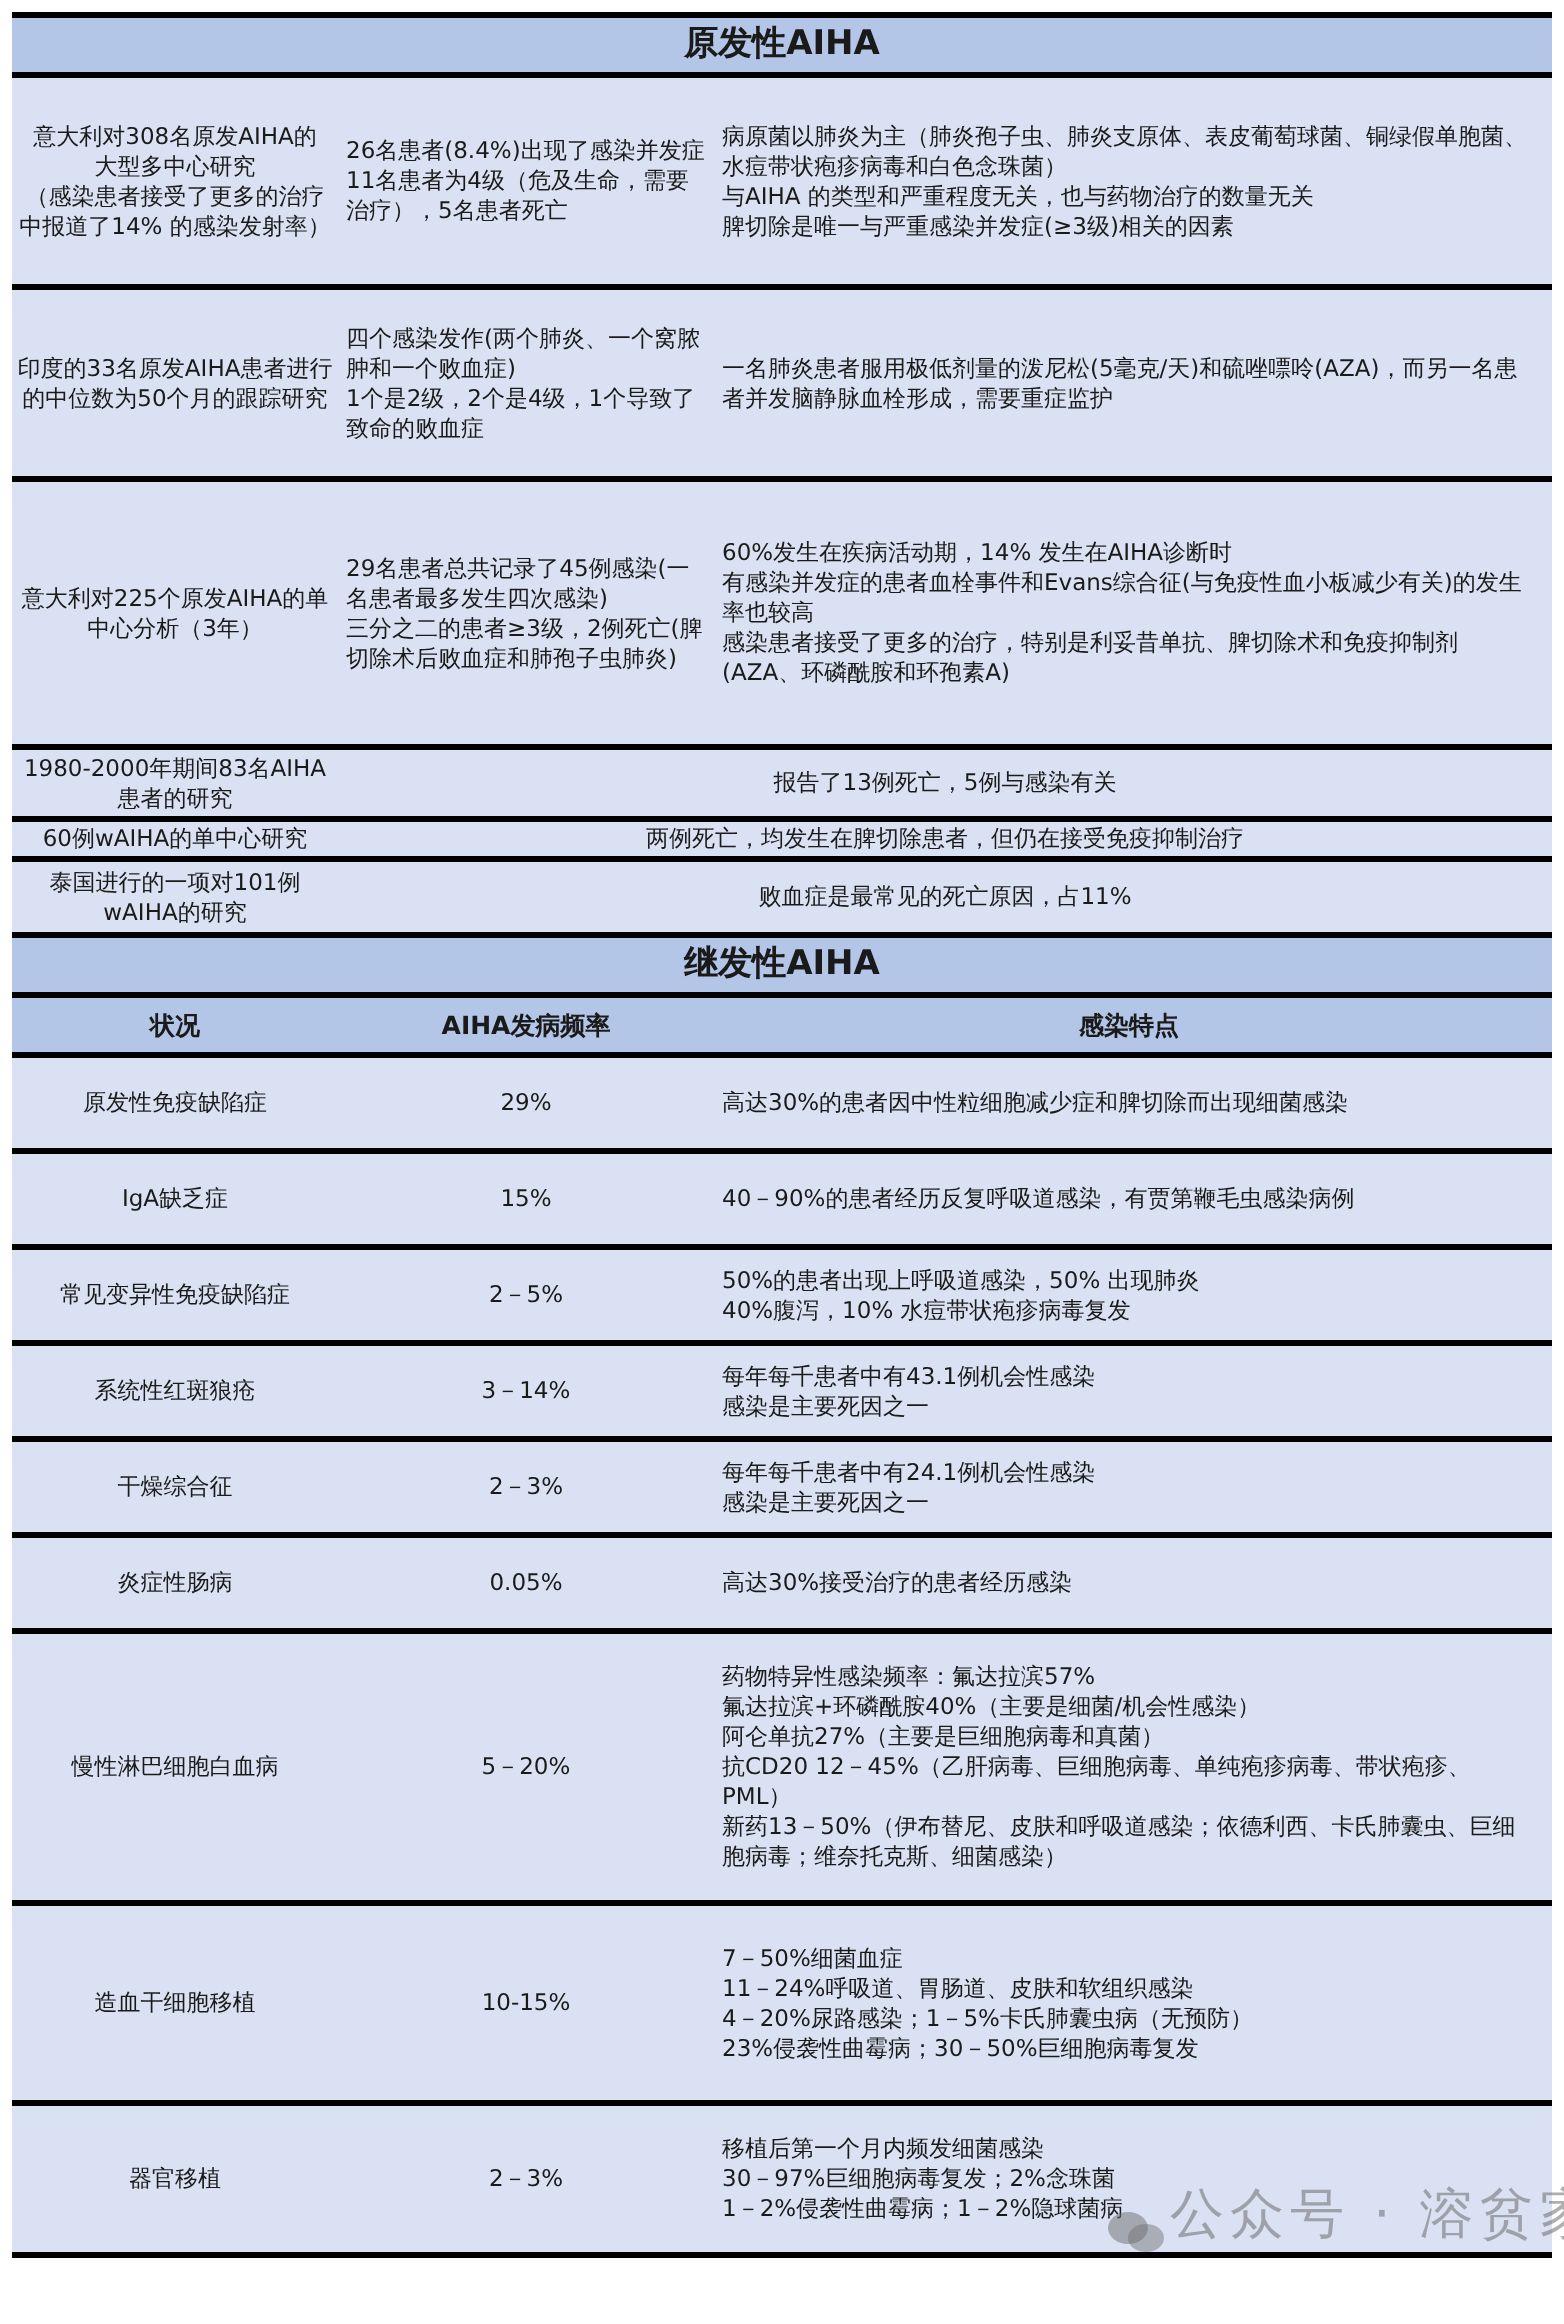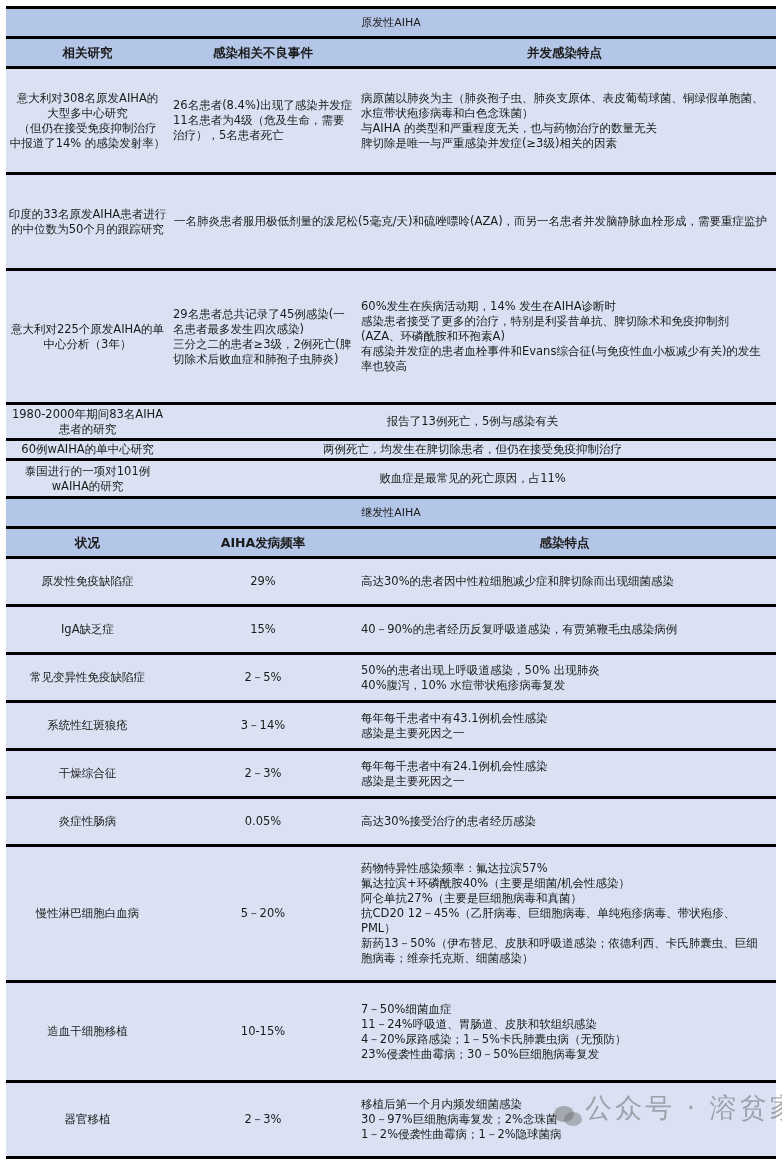"原发性AIHA" .title { font-size: 11px -> 17px; font-weight: normal -> bold }
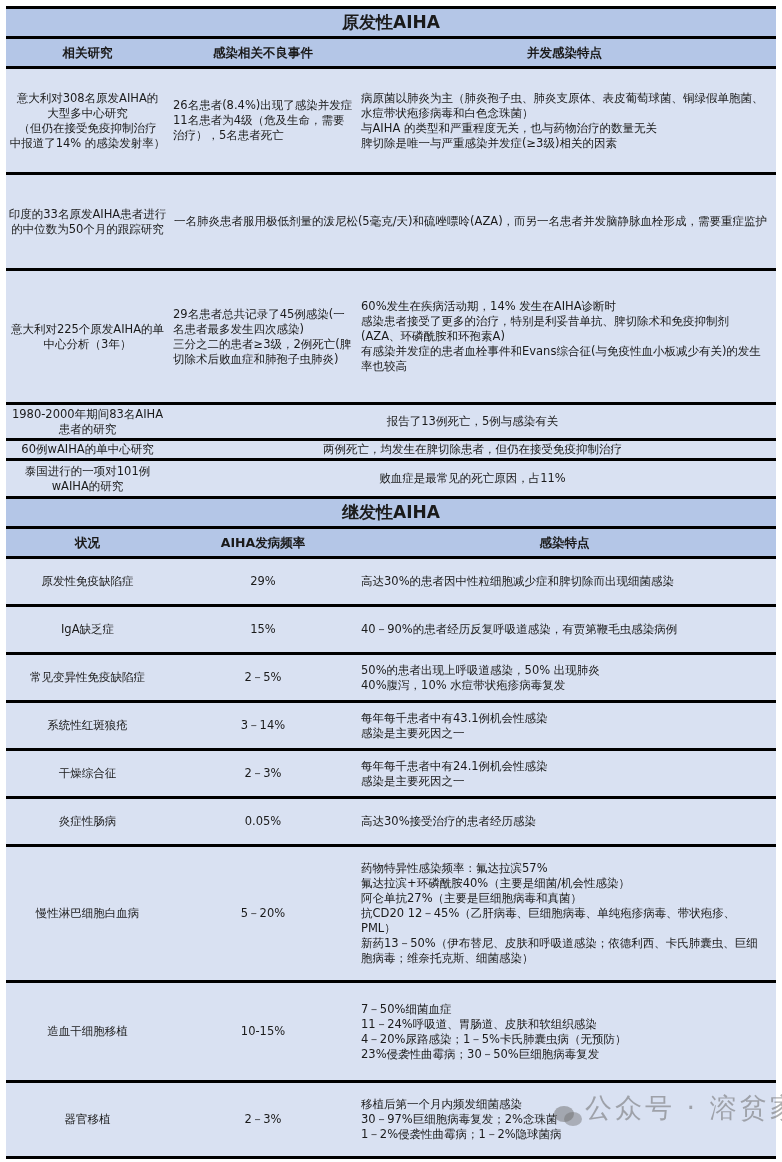"相关研究" div.bar { html: <div> <div>相关研究</div> <div>感染相关不良事件</div> <div>并发感染特点</div> </div> -> none }
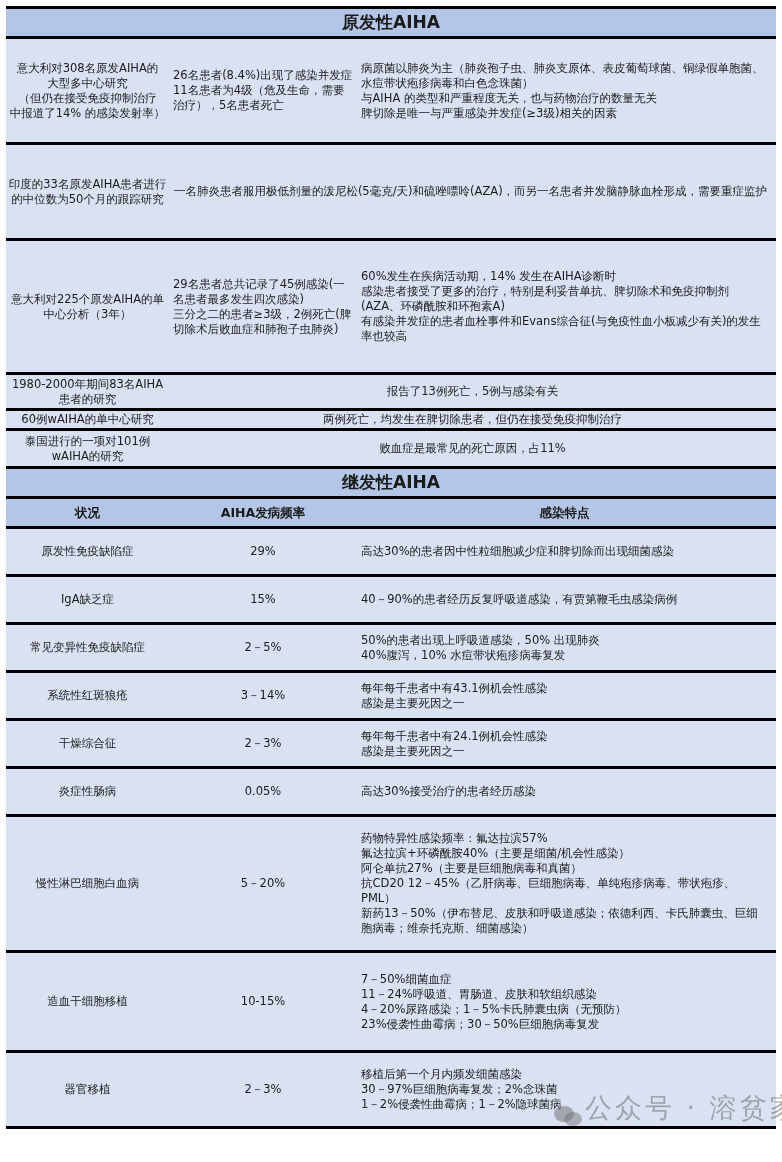"病原菌以肺炎为主（肺炎孢子虫、肺炎支原体、表皮葡萄球菌、铜绿假单胞菌、水痘带状疱" .c3 { justify-content: center -> none }
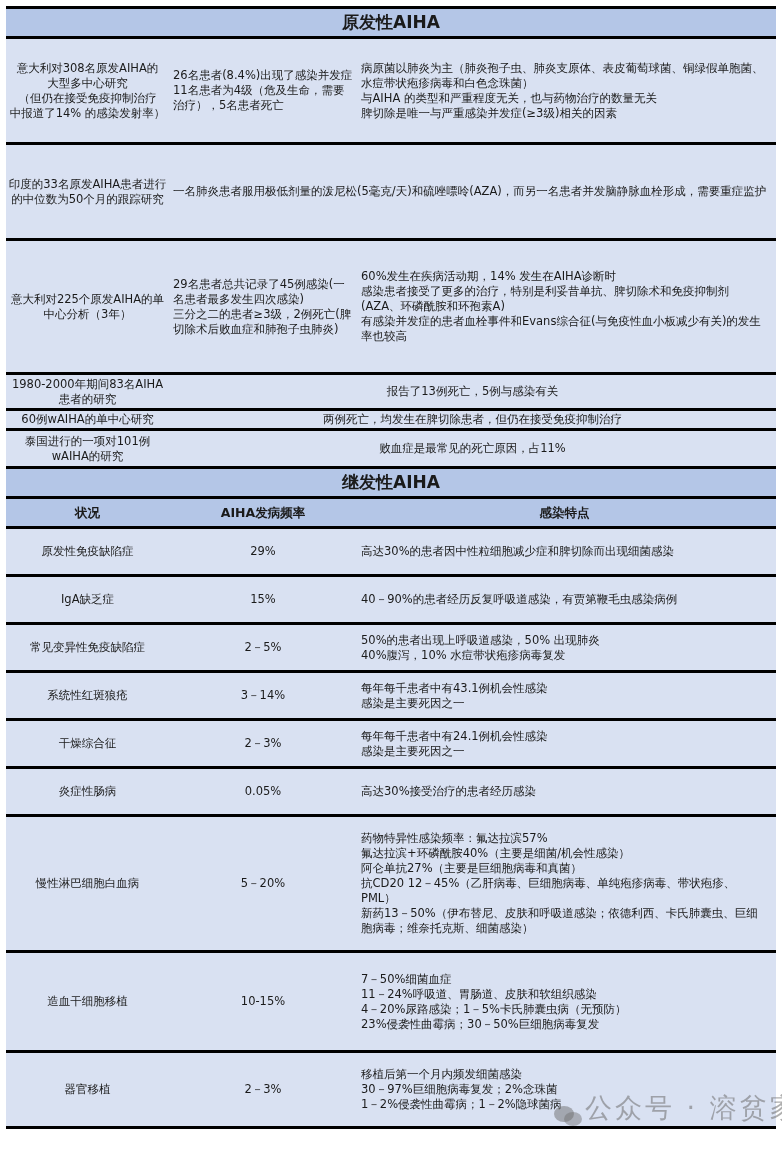"（但仍在接受免疫抑制治疗" div { text: 但仍在接受免疫抑制 -> 感染患者接受了更多的 }
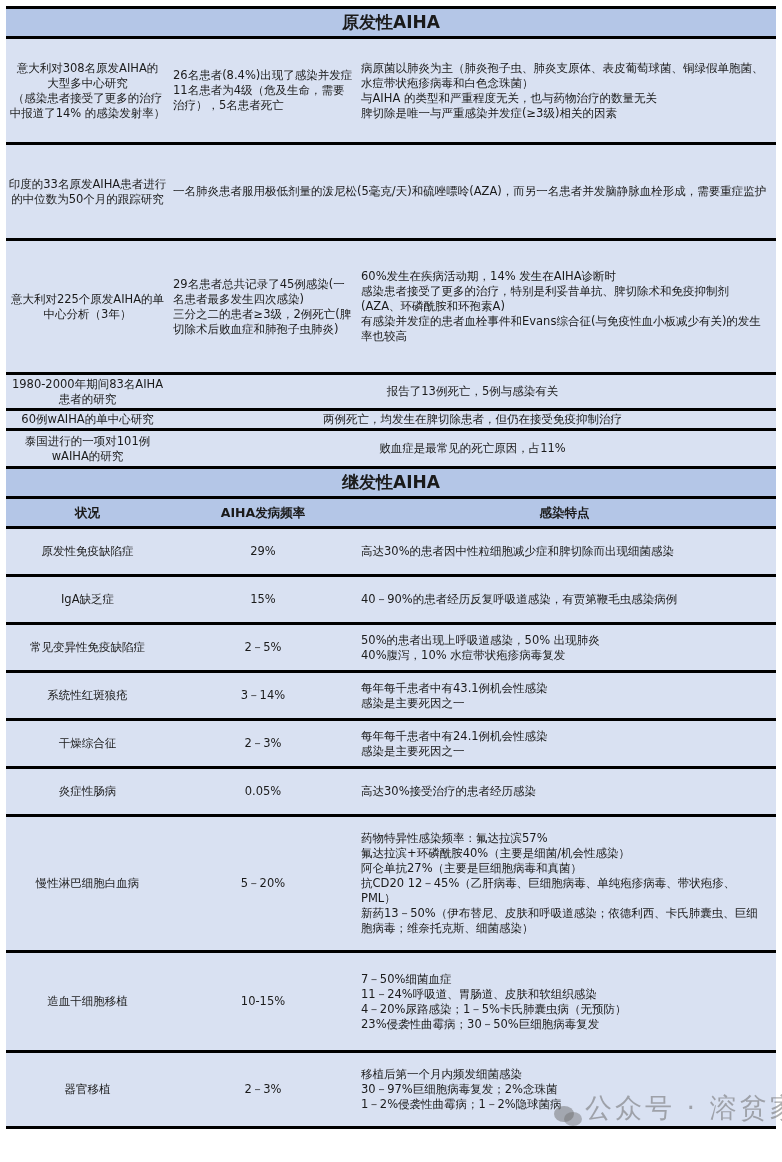"四个感染发作(两个肺炎、一个窝脓肿和一个败血症)" div.cell { html: none -> <div> <div> <div>四个感染发作(两个肺炎、一个窝脓肿和一个败血症)</div> <div>1个是2级，2个是4级，1个导致了致命的败血症</div> </div> </div> }
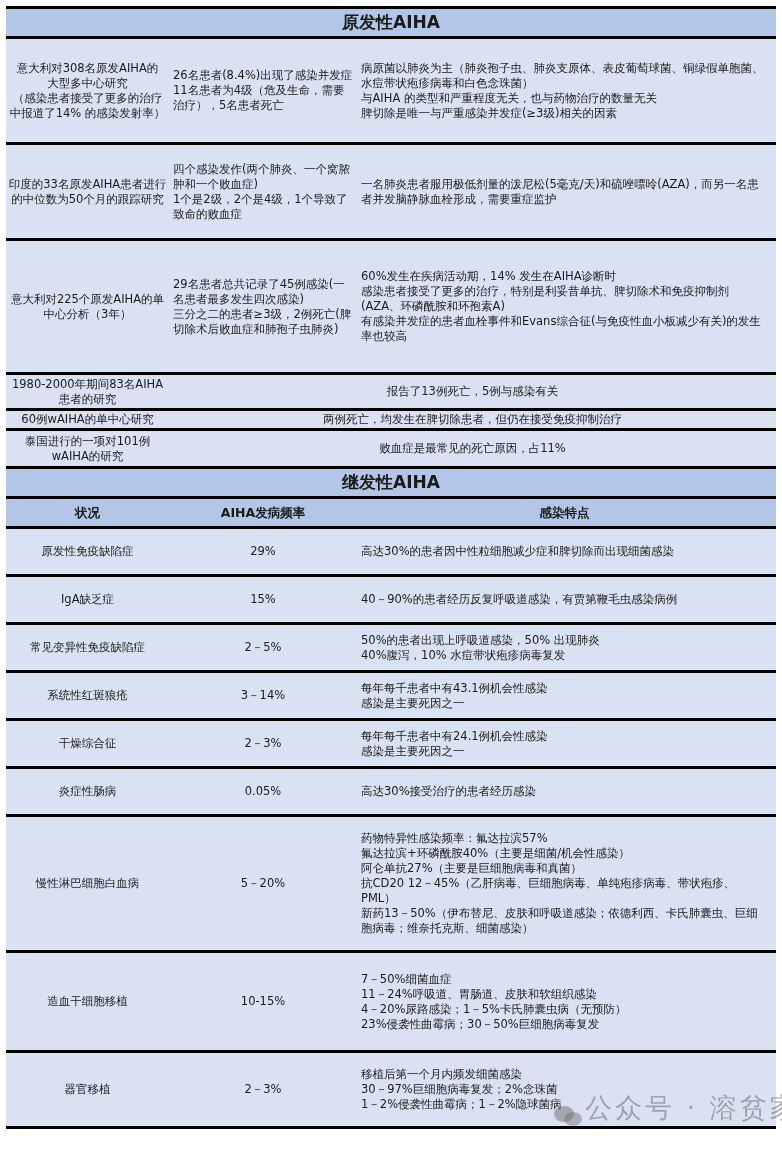"感染患者接受了更多的治疗，特别是利妥昔单抗、脾切除术和免疫抑制剂(AZA、环磷酰" div { order: before "有感染并发症的患者血栓事件和Evans综合征(与免疫性血小板减少有关)的发生率也" -> after "有感染并发症的患者血栓事件和Evans综合征(与免疫性血小板减少有关)的发生率也" }
